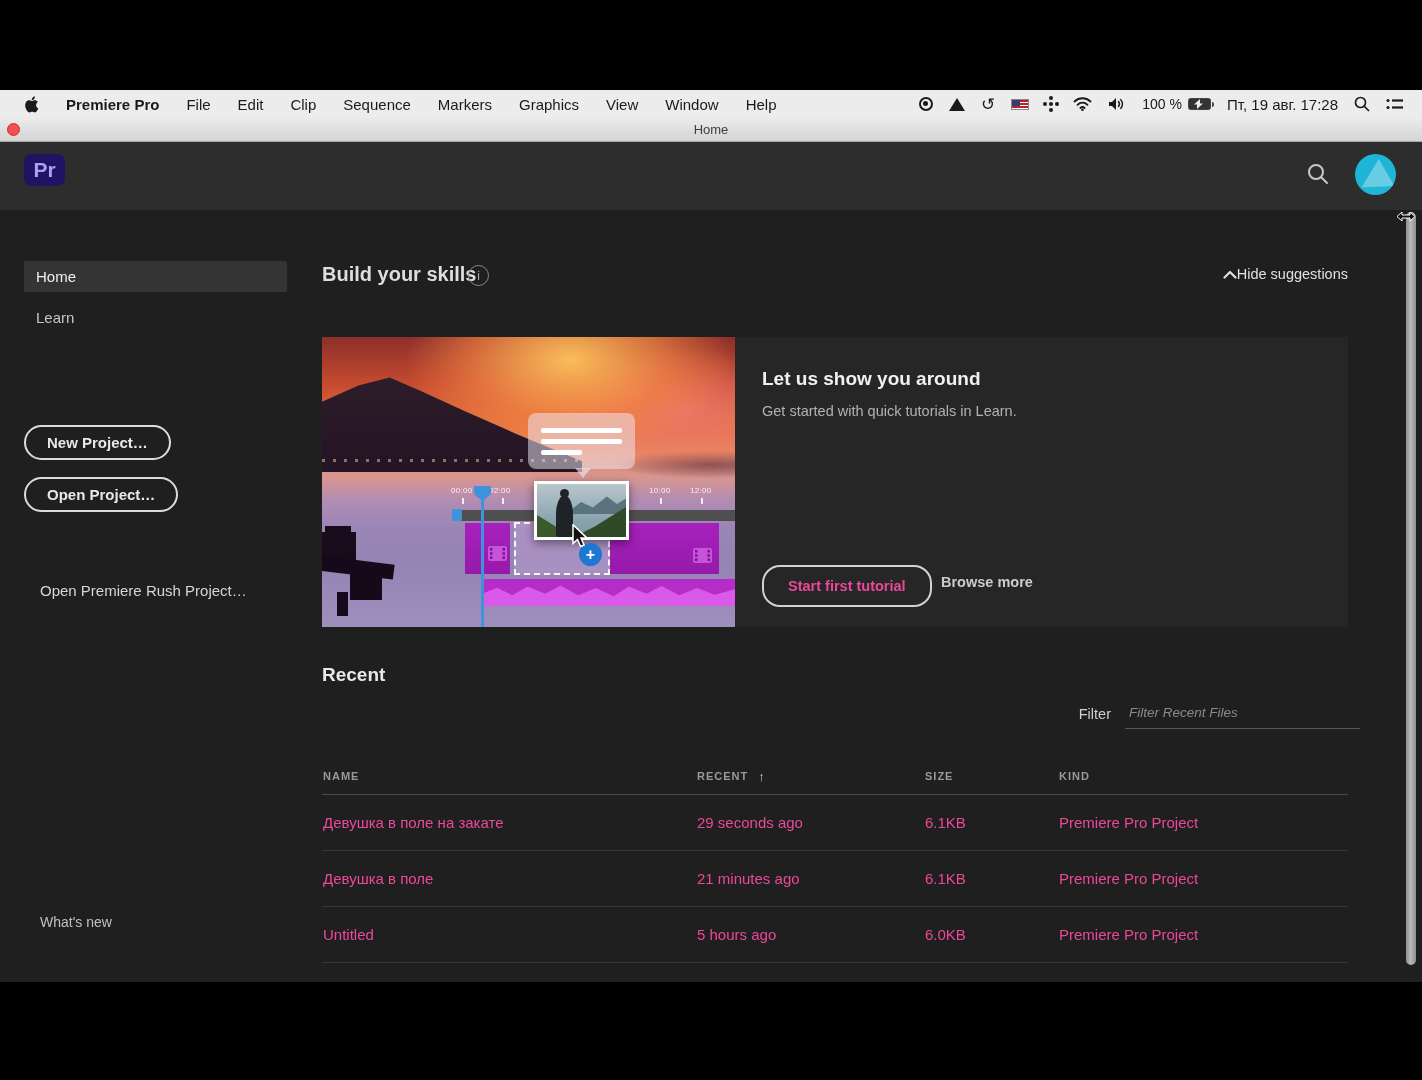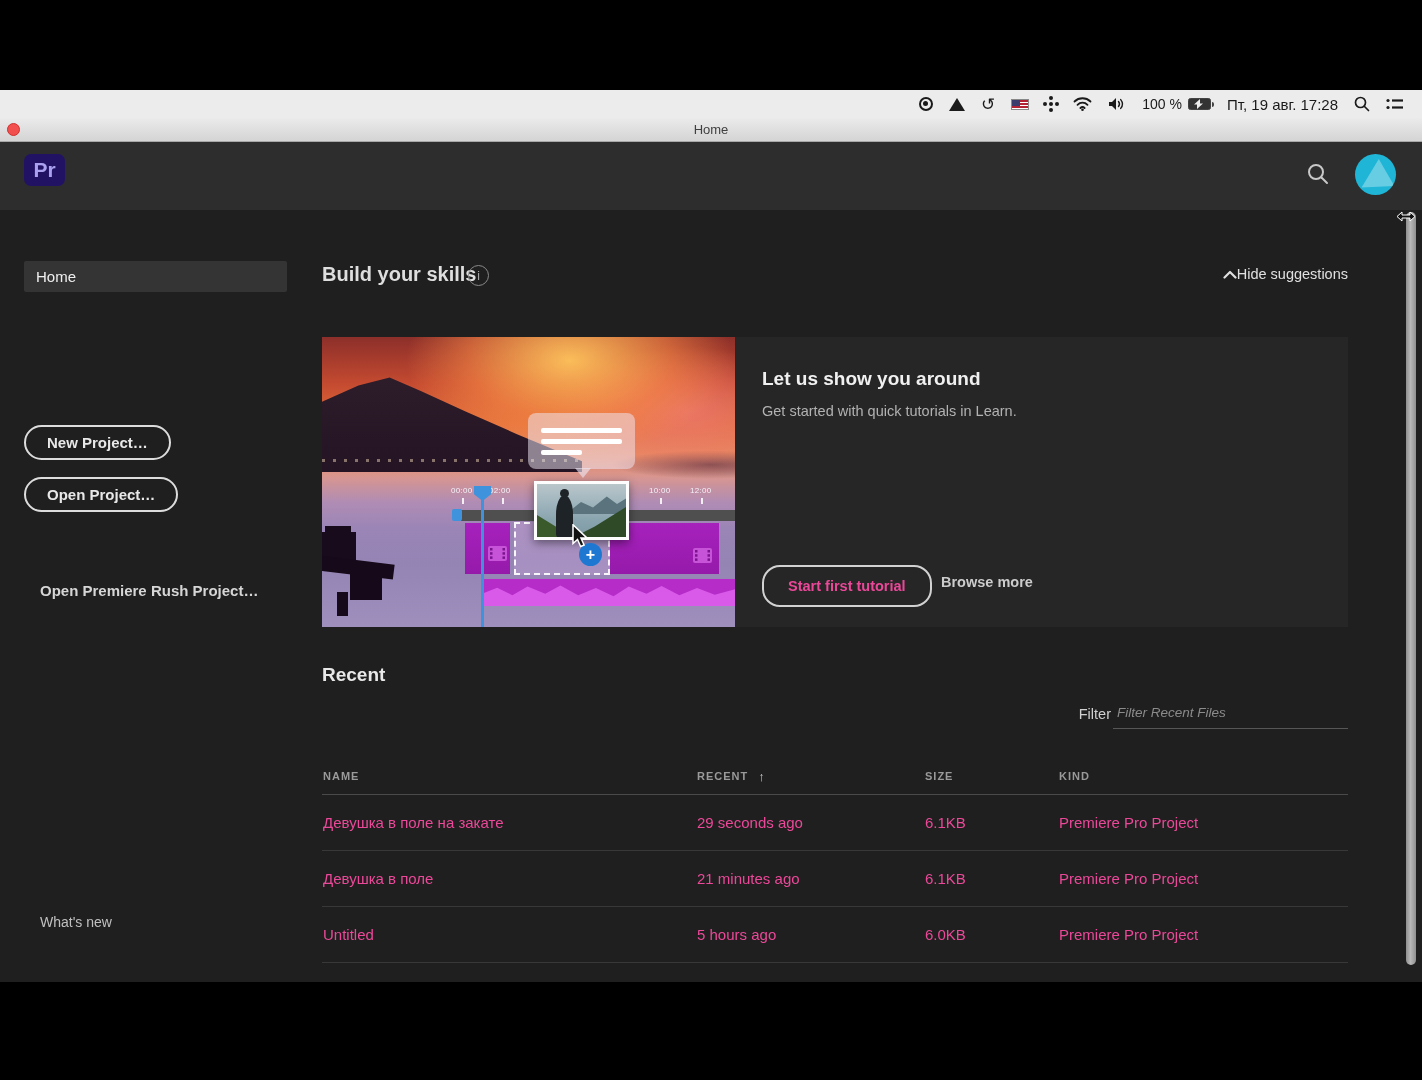"Premiere Pro" div.menubar-left { html: none -> <div> <span> <svg> <path></path> </svg> </span> <span>Premiere Pro</span> <span>File</span> <span>Edit</span> <span>Clip</span> <span>Sequence</span> <span>Markers</span> <span>Graphics</span> <span>View</span> <span>Window</span> <span>Help</span> </div> }
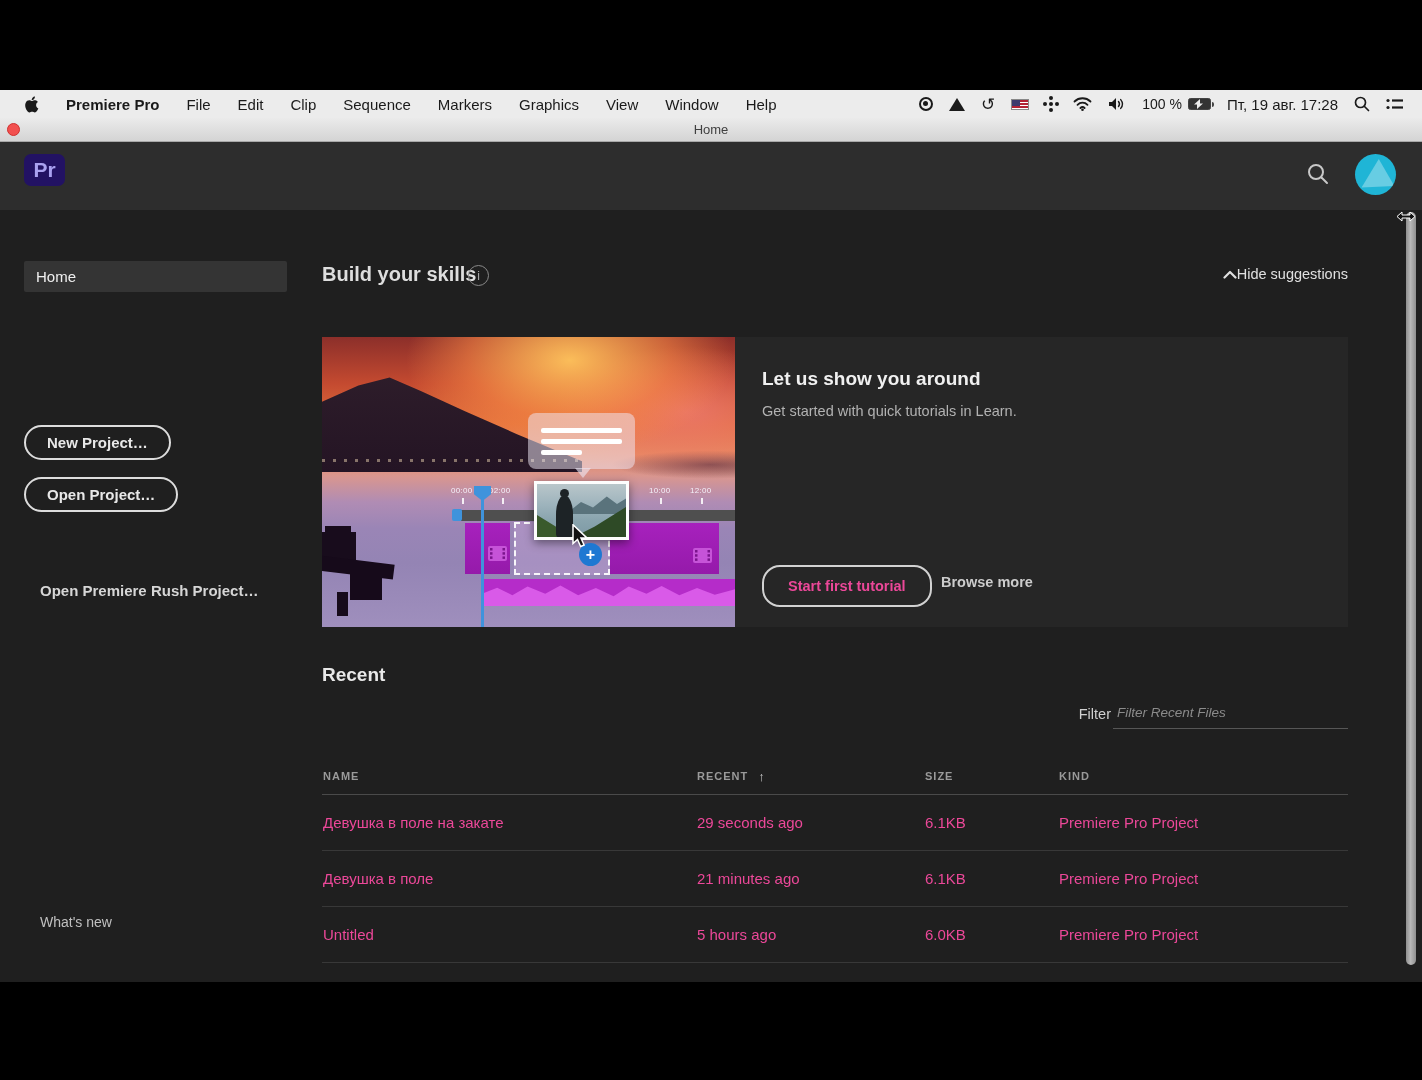"Learn" div.side-item { html: none -> <div> <span>Learn</span> </div> }
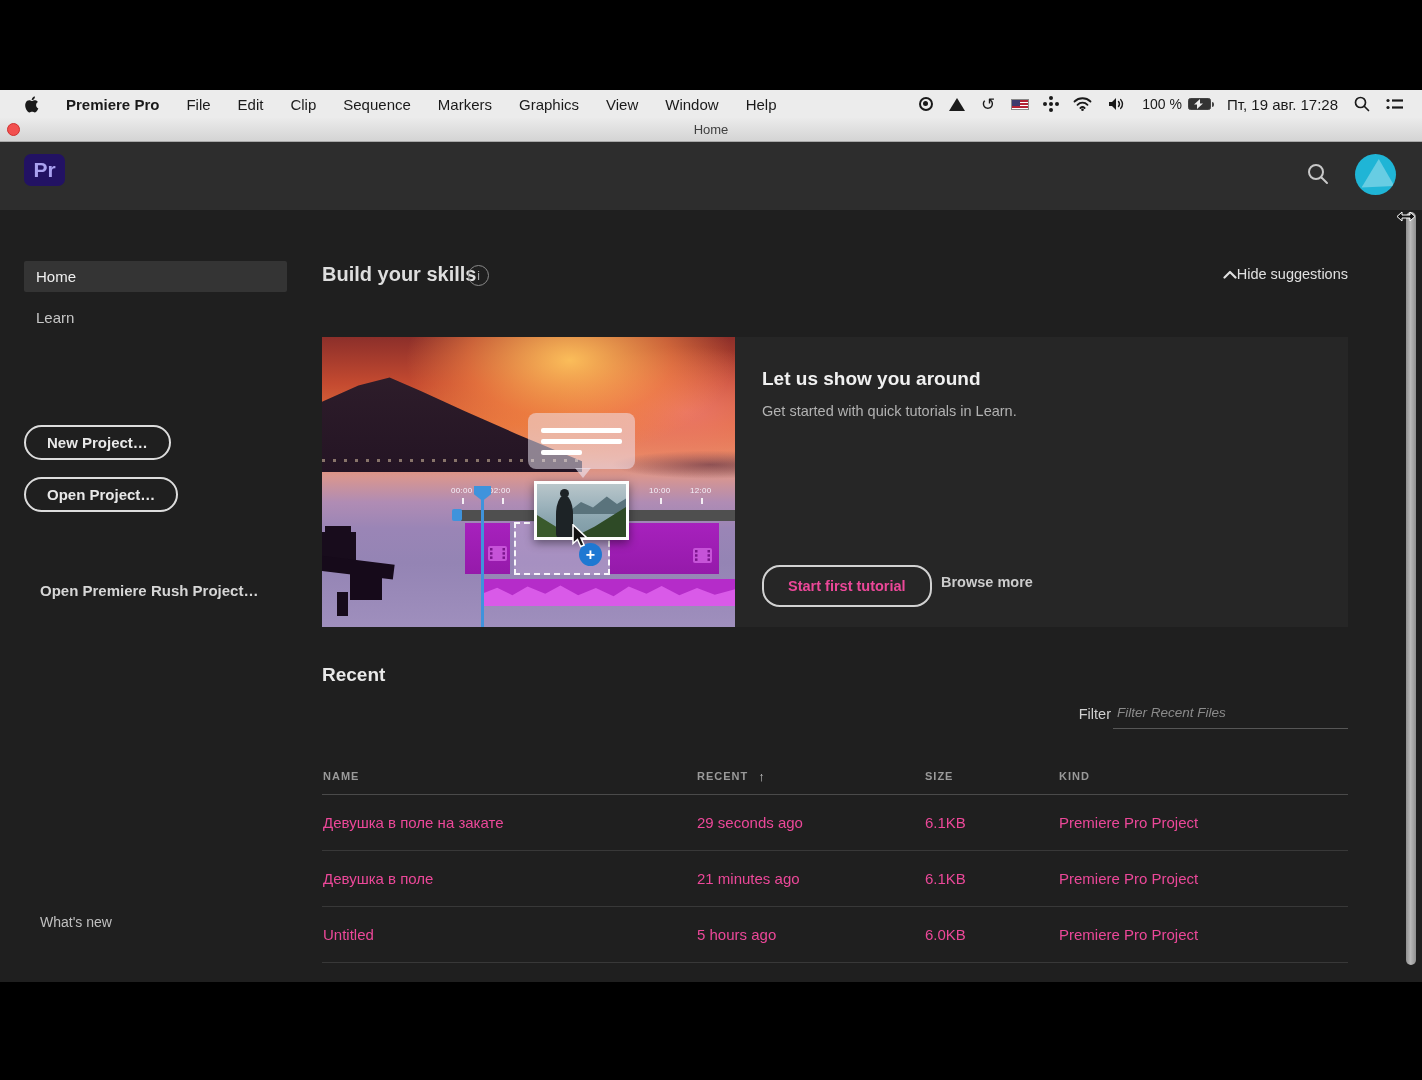"Open Premiere Rush Project…" .rush-link { font-weight: bold -> normal }
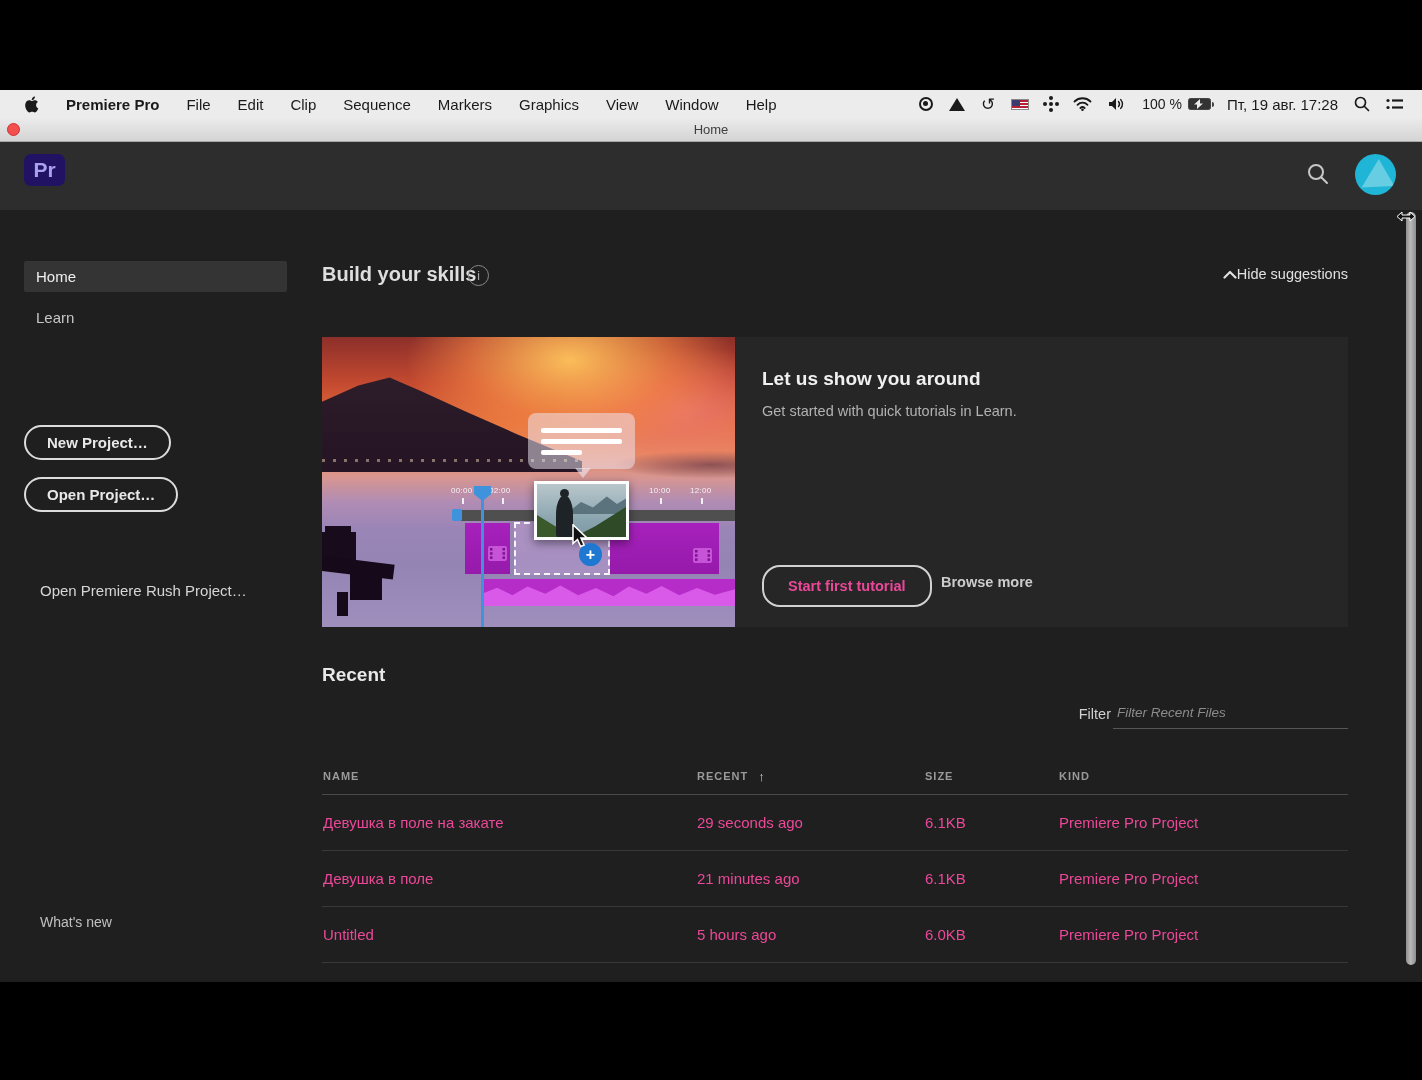"Filter Recent Files" .filter-input { left: 73px -> 85px }
